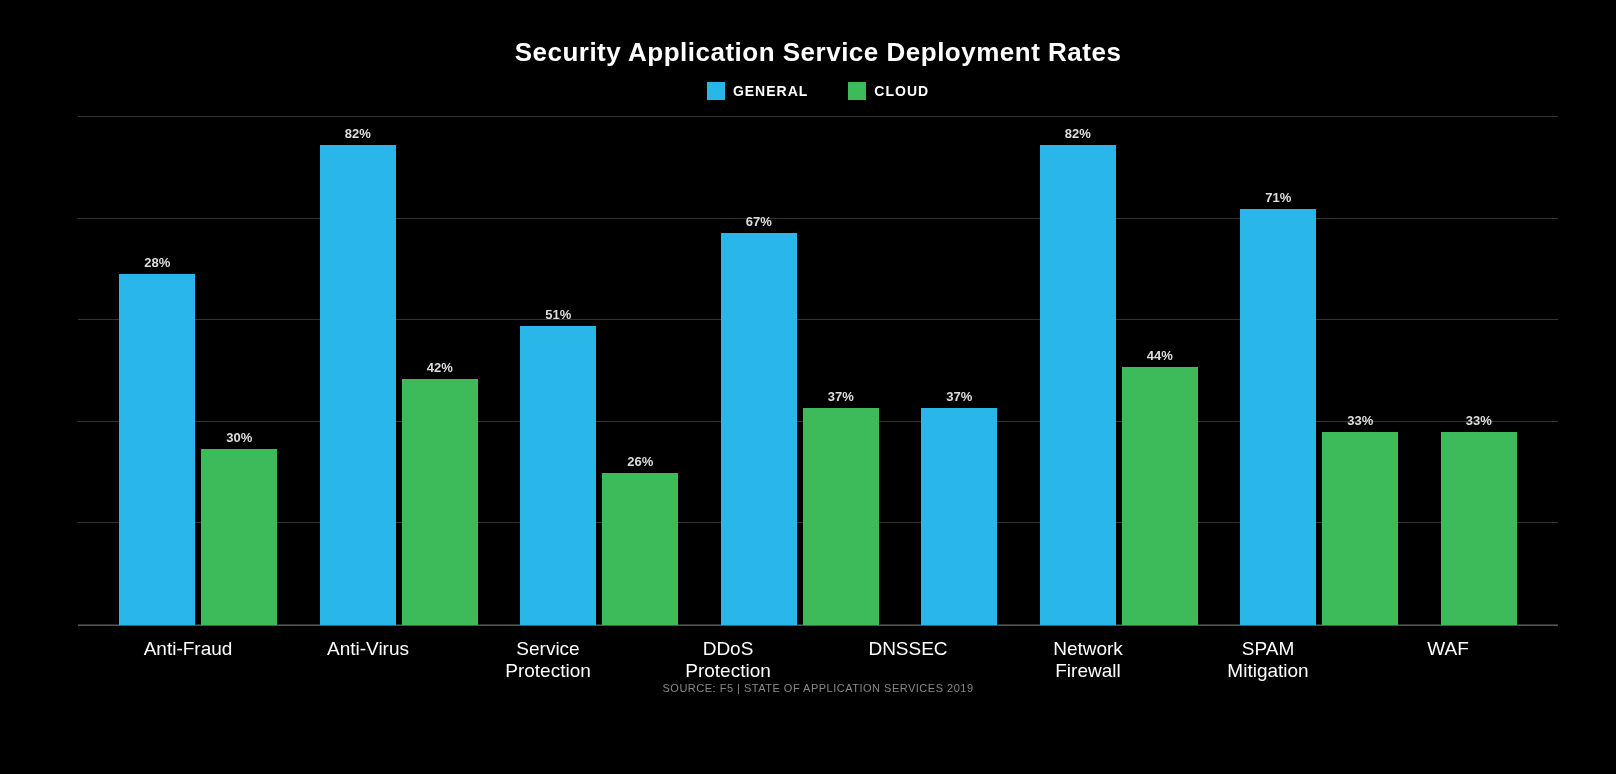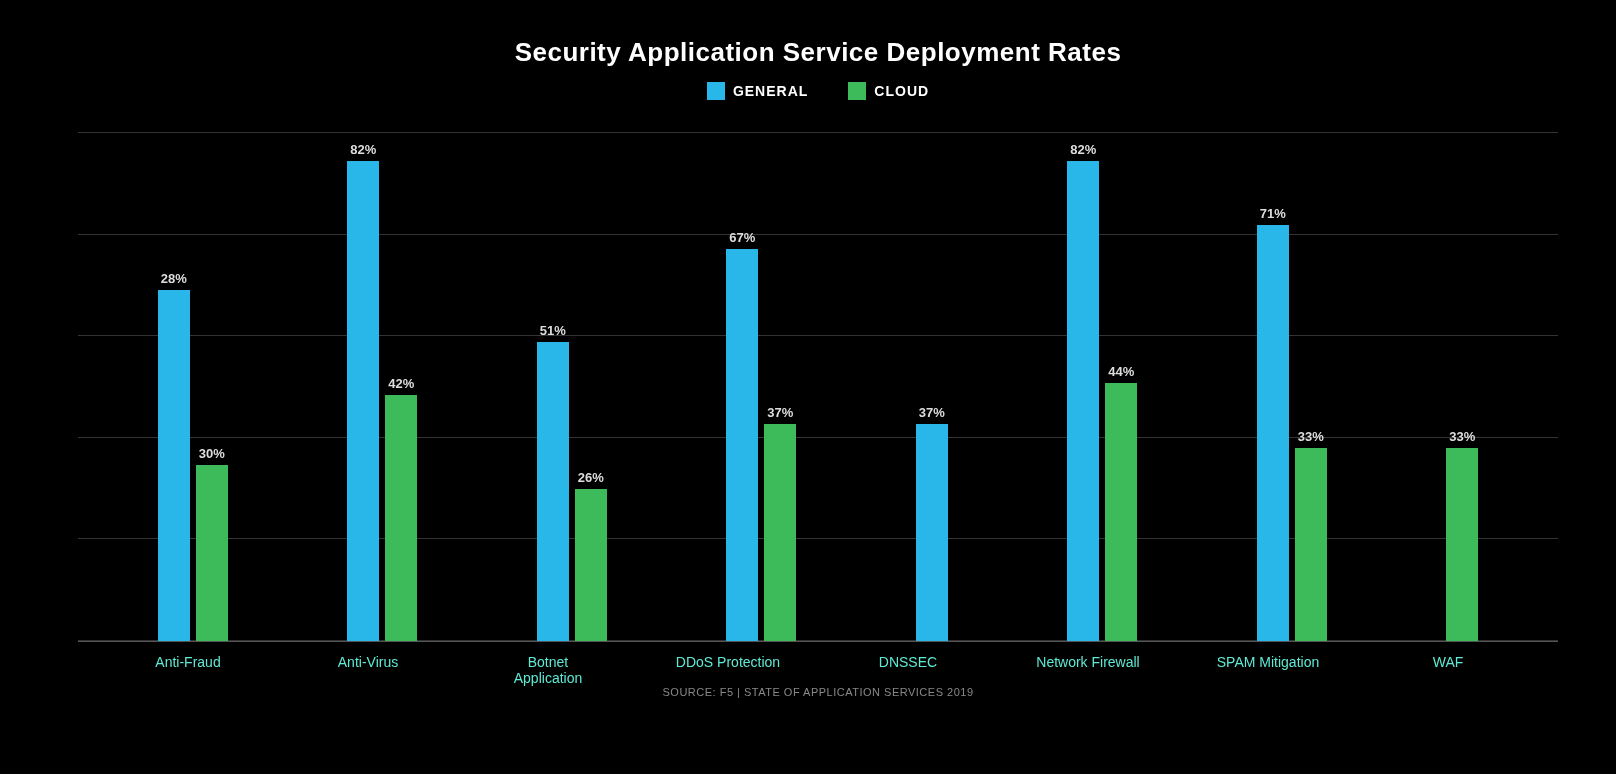"GENERAL" .legend { margin-bottom: 32px -> 16px }
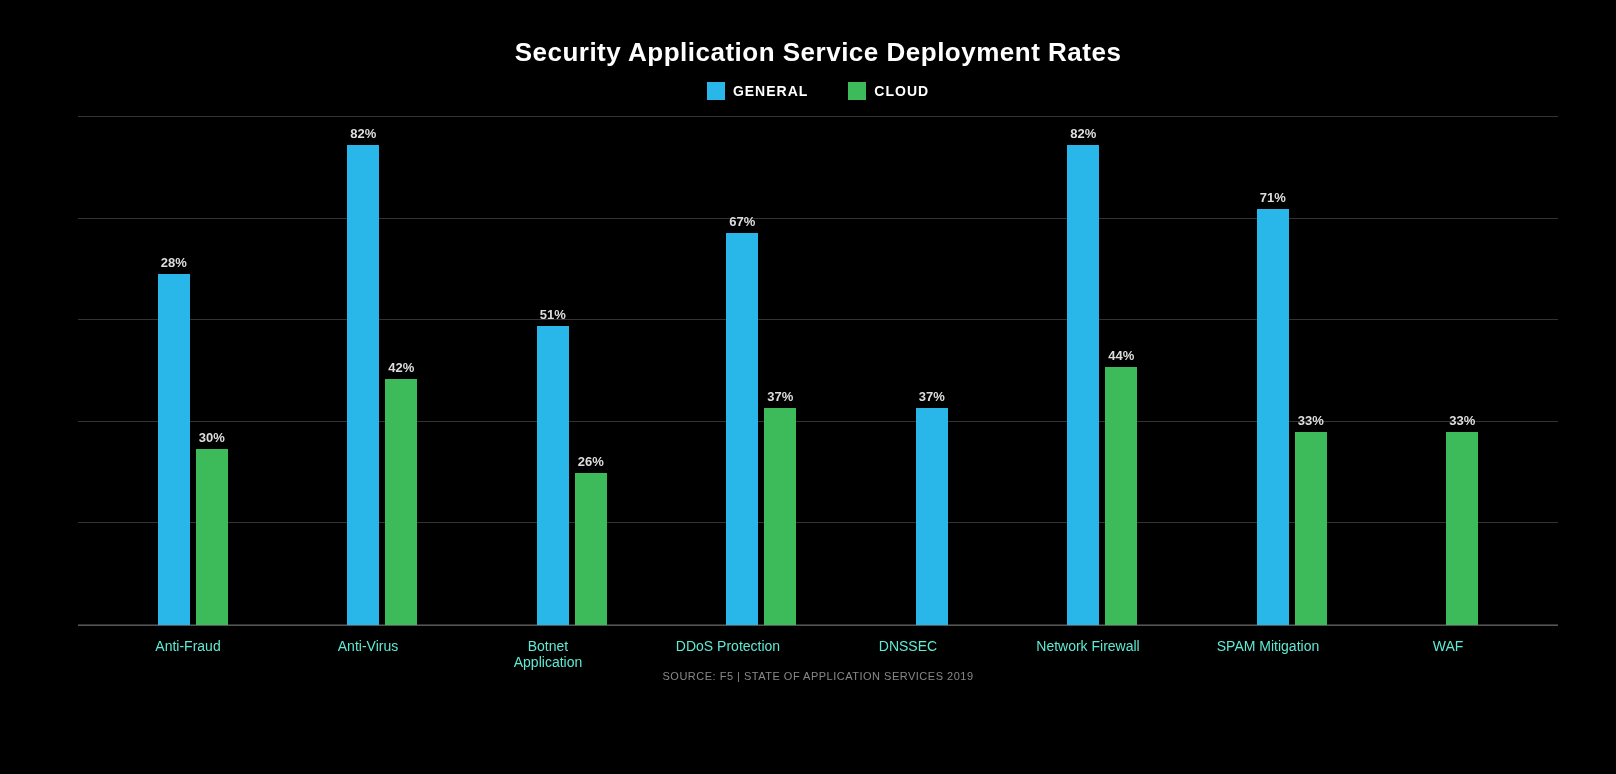"82%" .bar { width: 32px -> 76px }
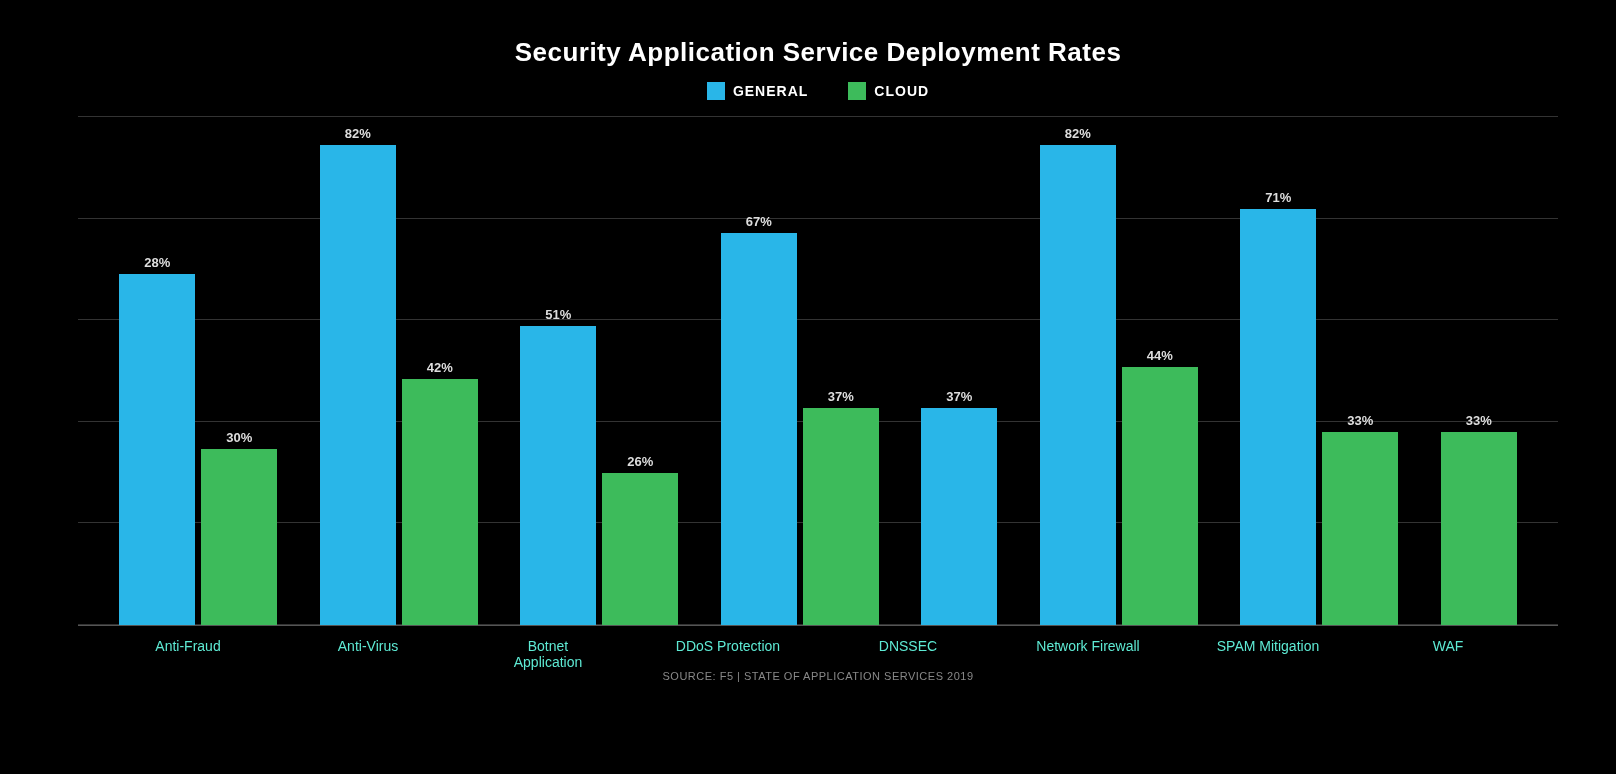"Anti-Fraud" .x-label { color: #5eead4 -> #ffffff; font-size: 14px -> 19px }
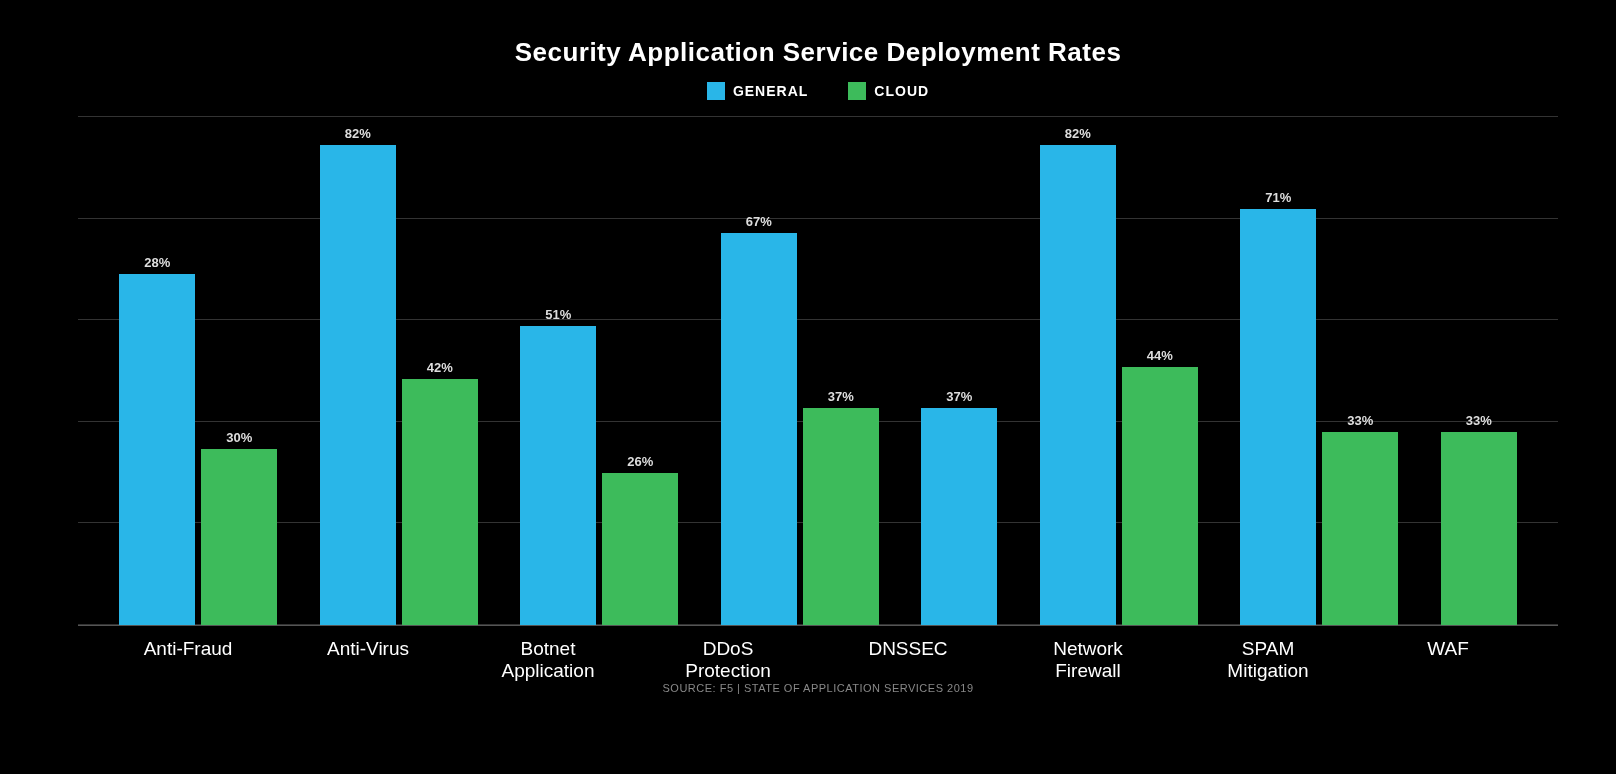"Botnet Application" div.x-label { text: Botnet Application -> Service Protection }
